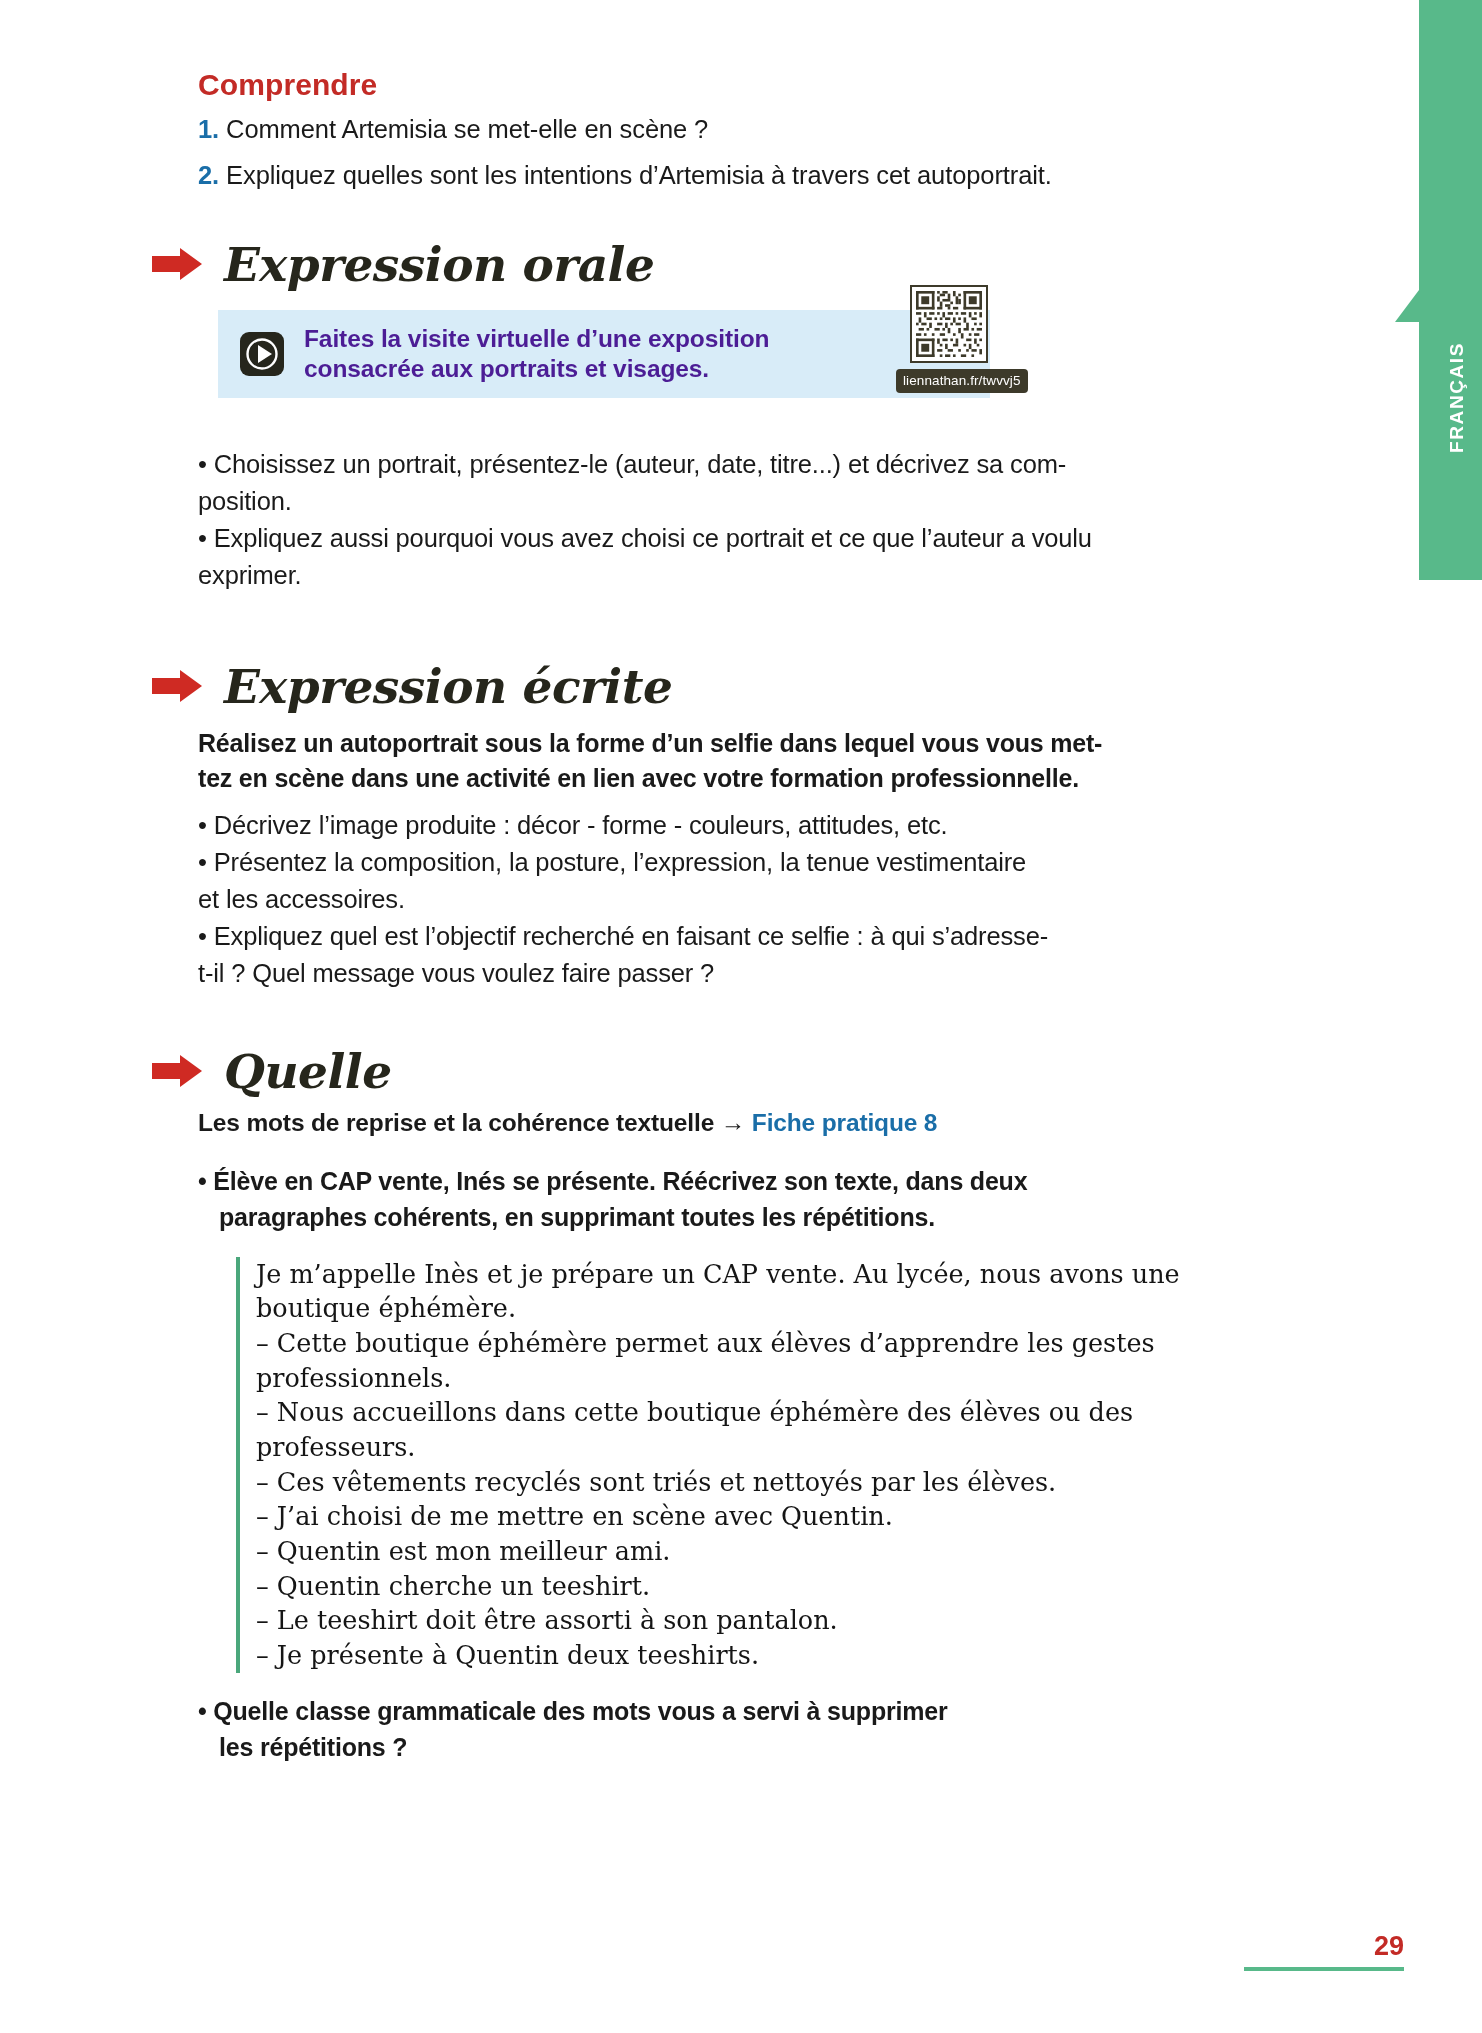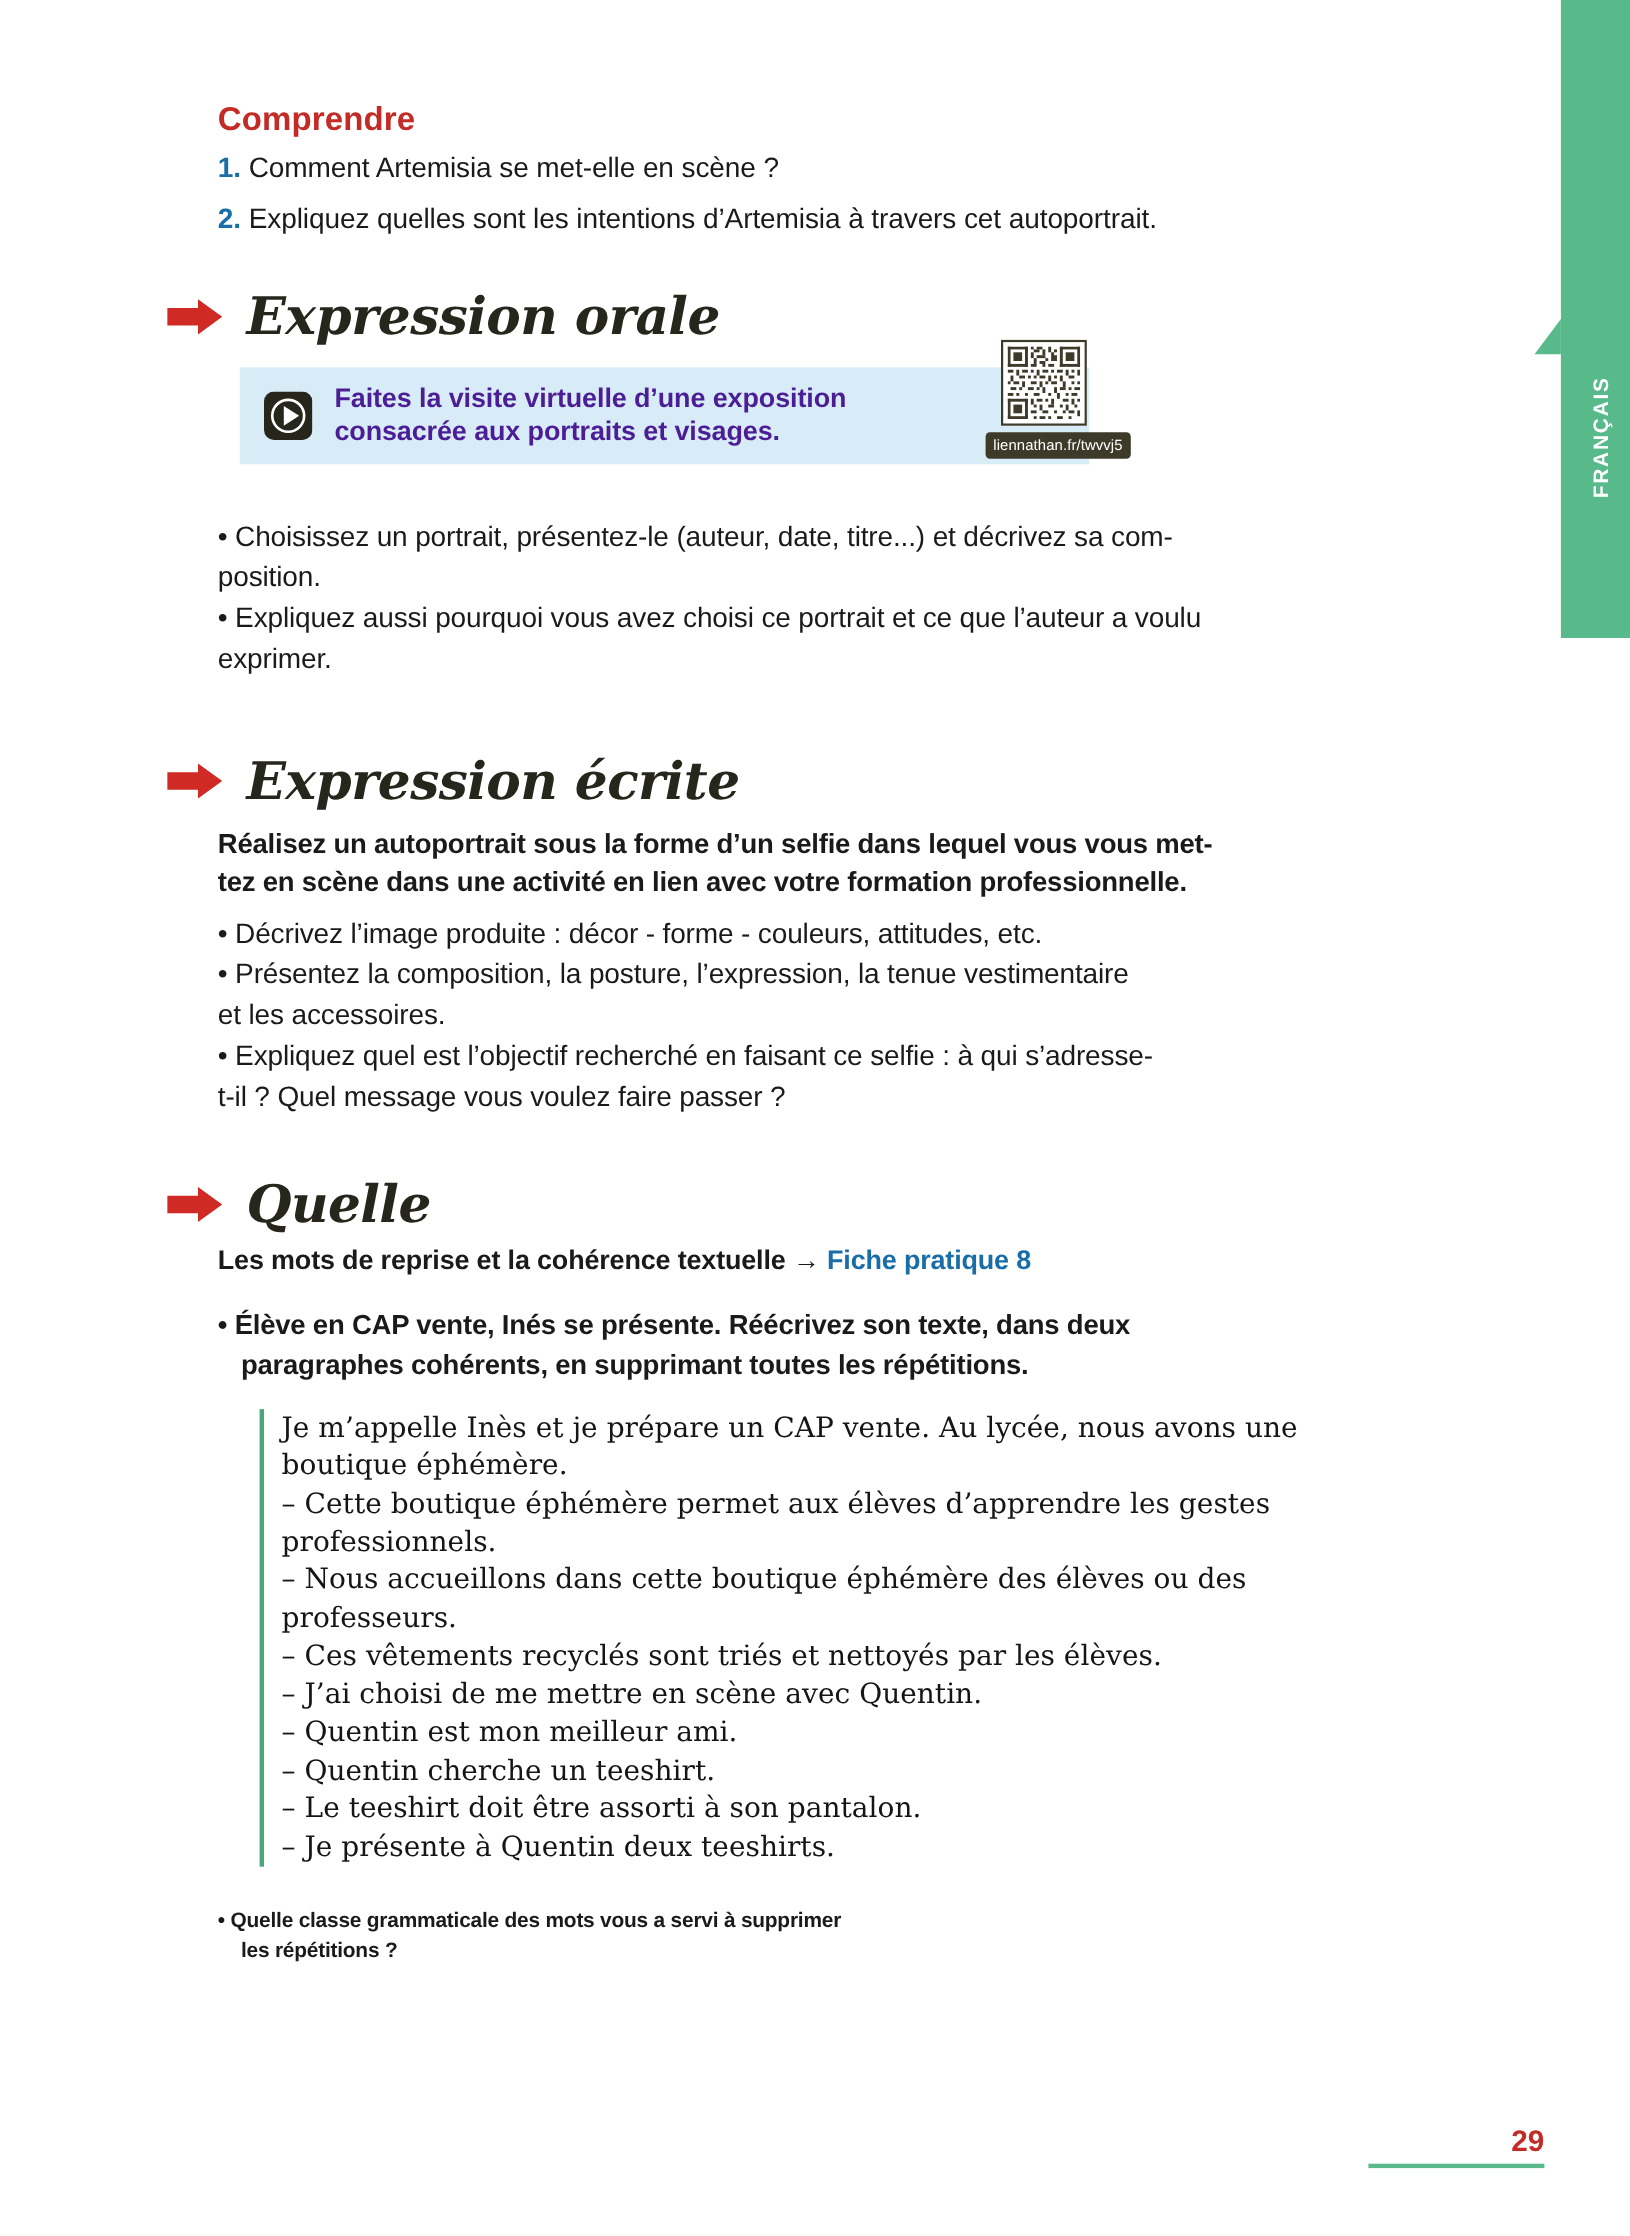"Comprendre" .comprendre-title { padding-top: 92px -> 68px }
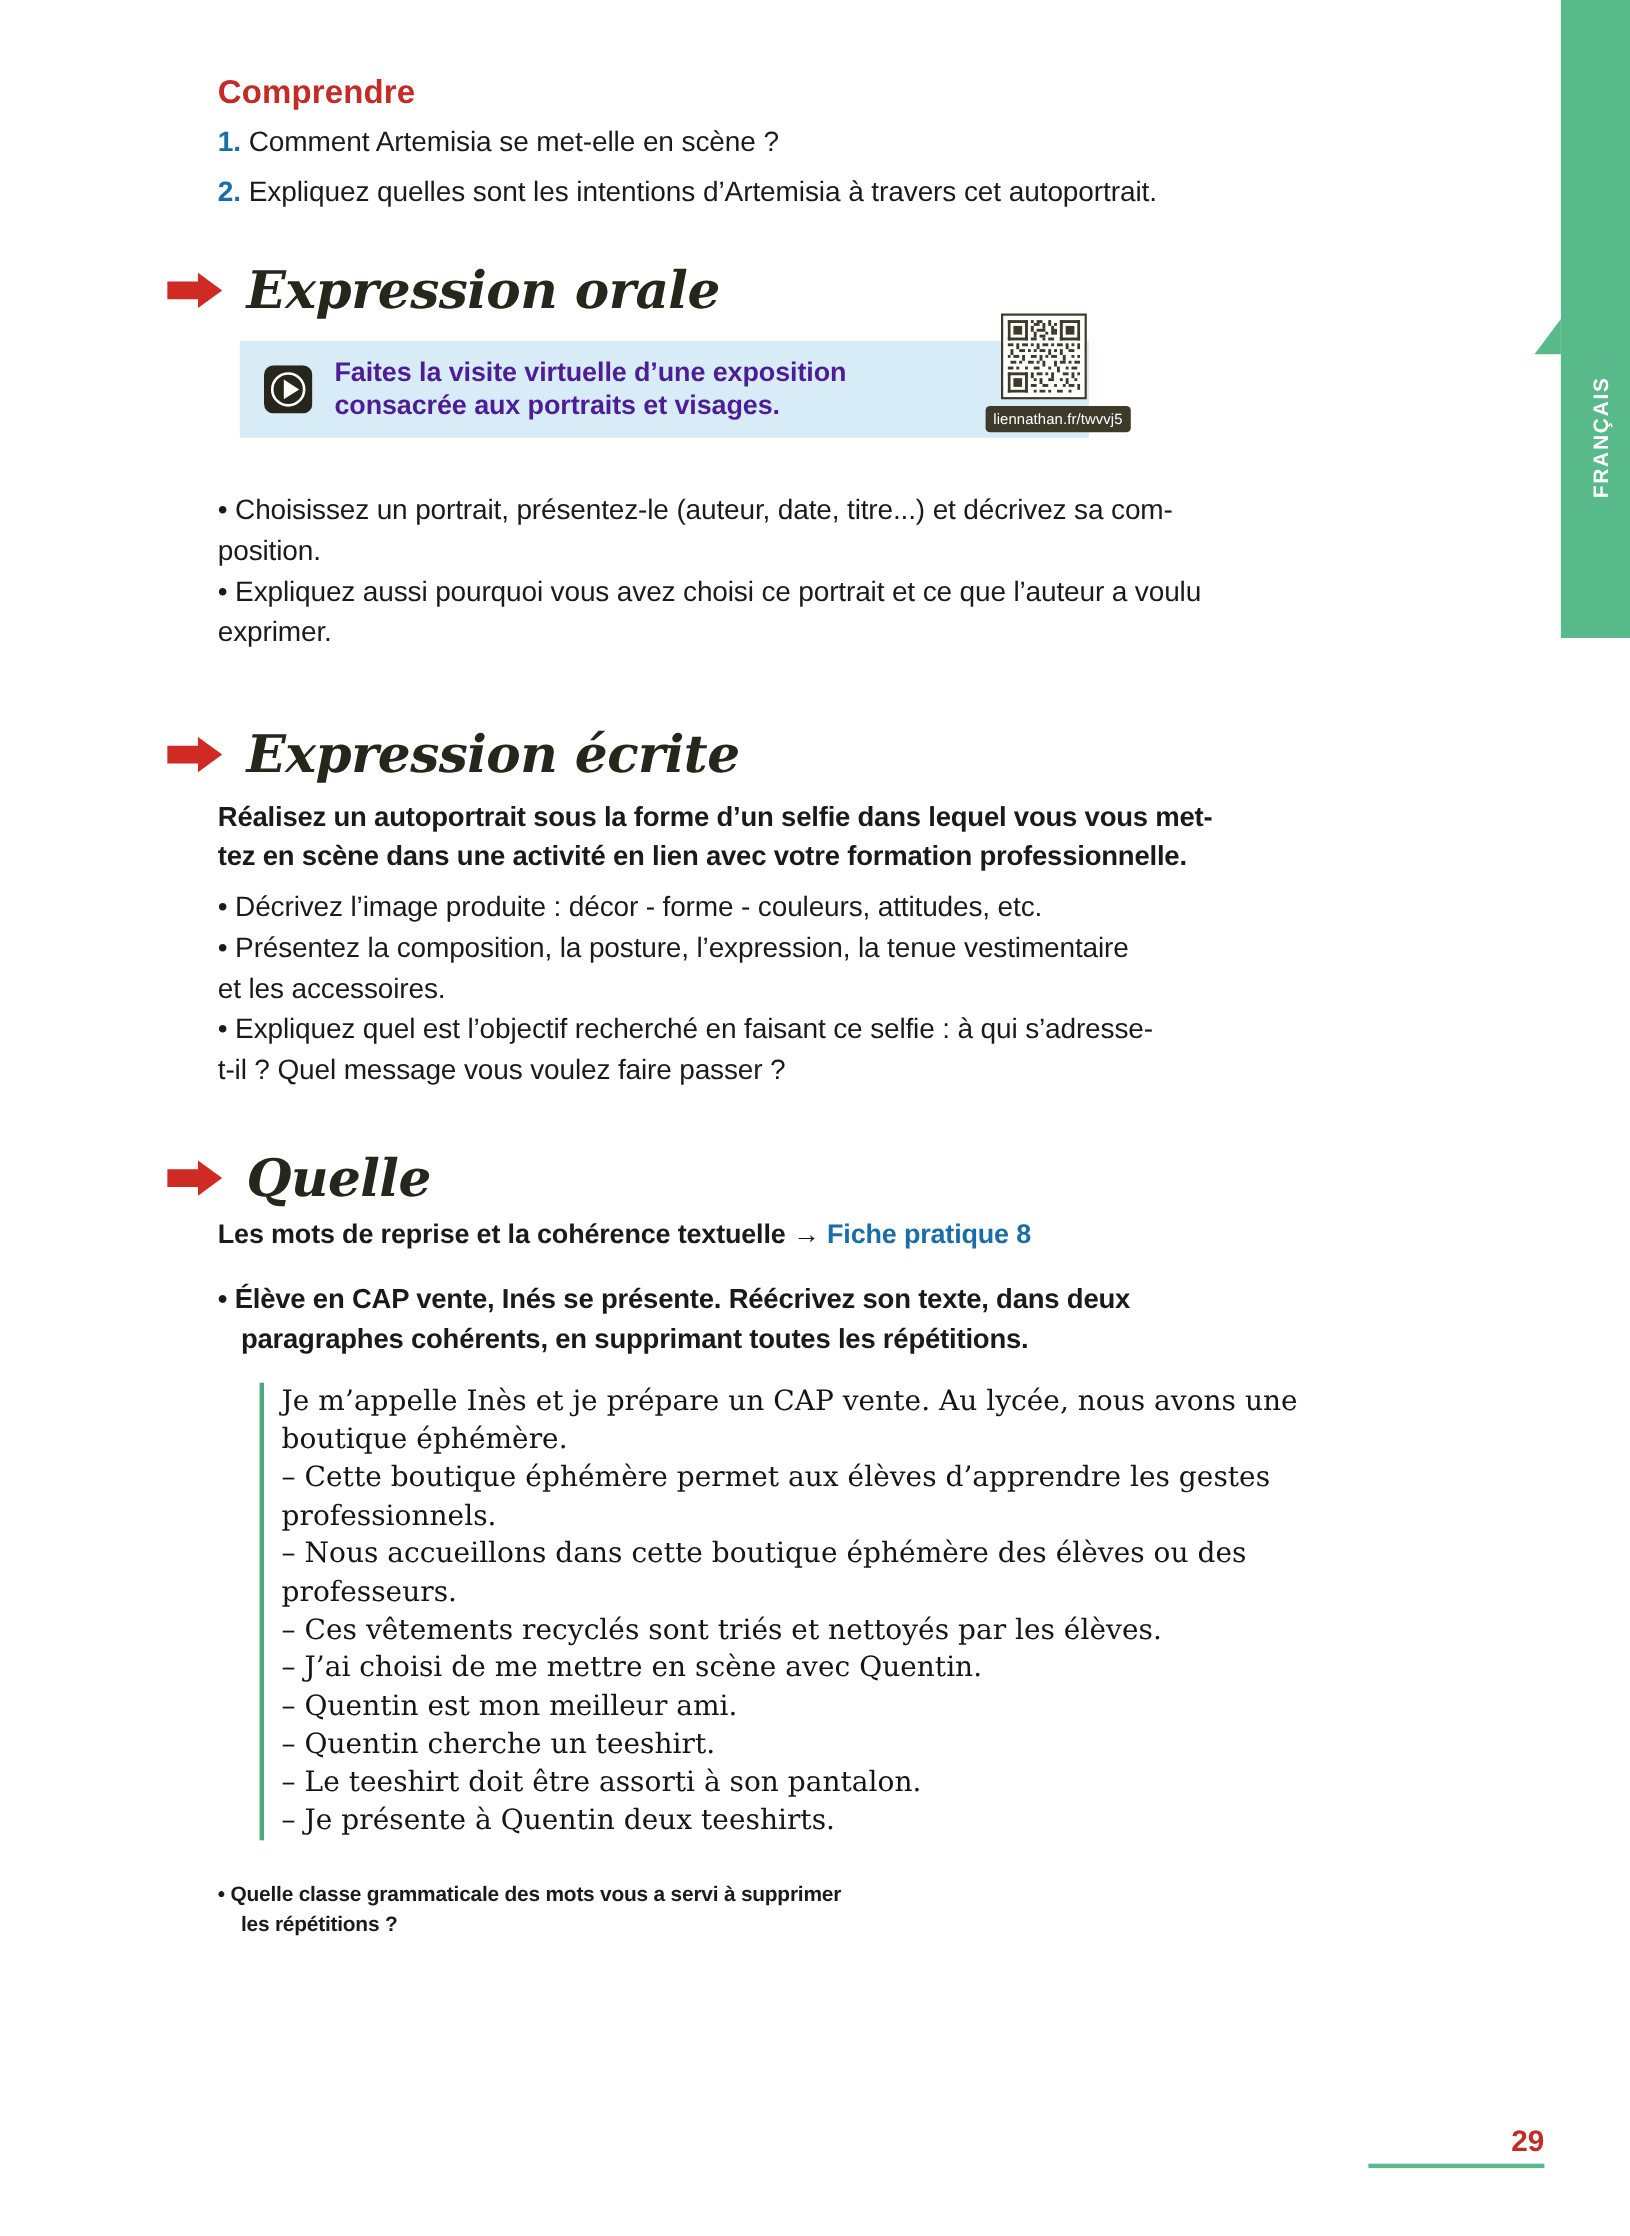"• Quelle classe grammaticale des" .final-question { font-size: 19px -> 25px; margin-top: 36px -> 20px }
